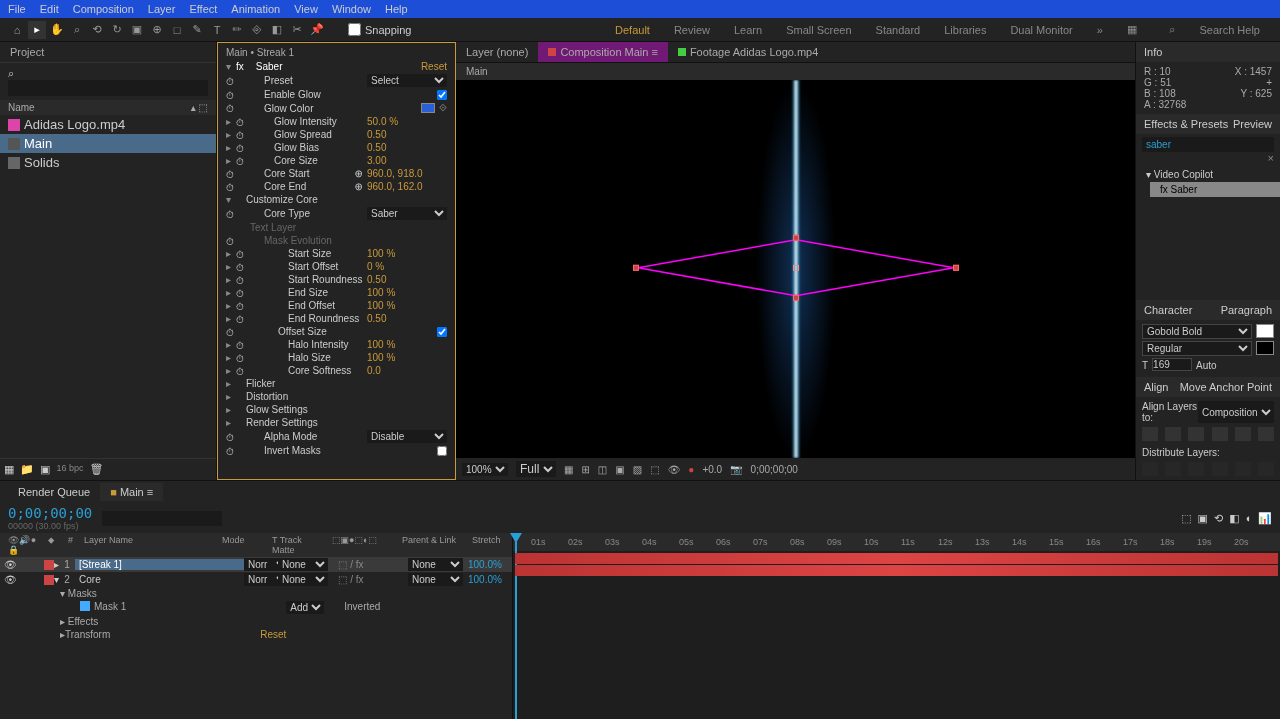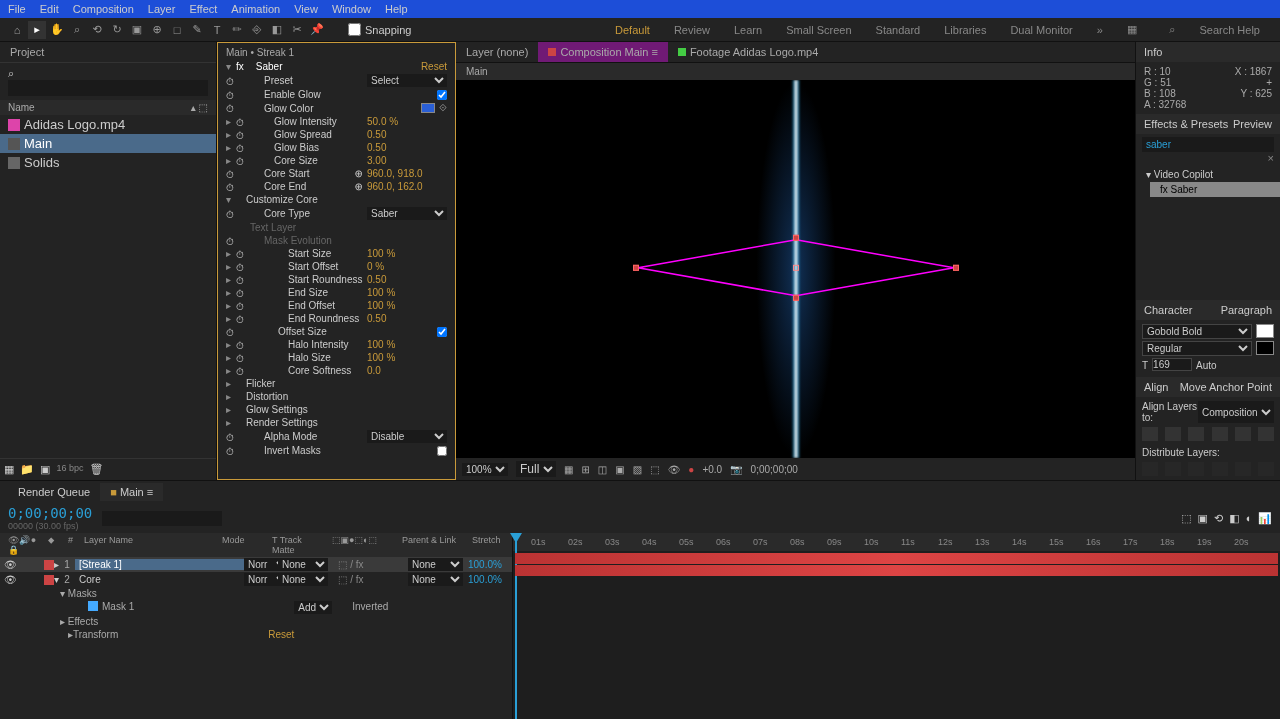"X : 1867" span { text: 1867 -> 1457 }
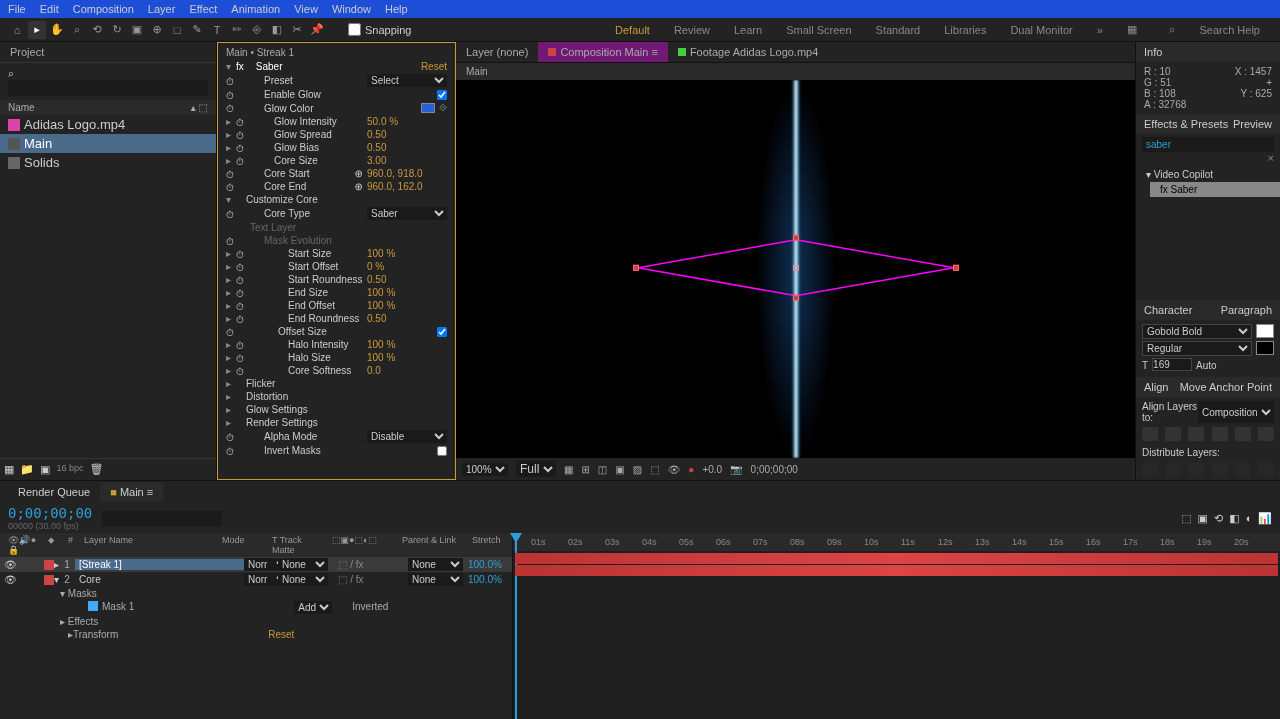"Mask 1" .layer-sub.reset-row { margin-left: 8px -> none }
